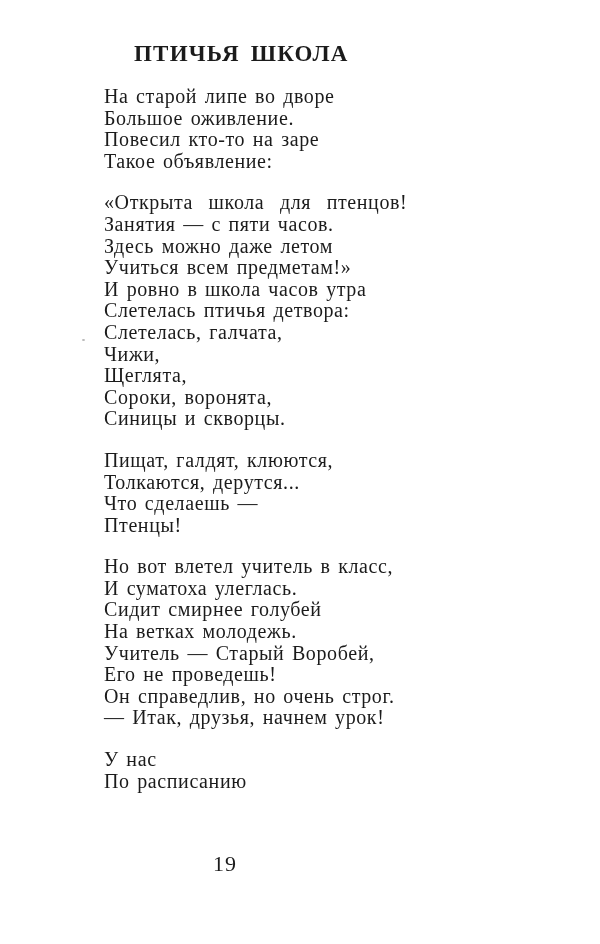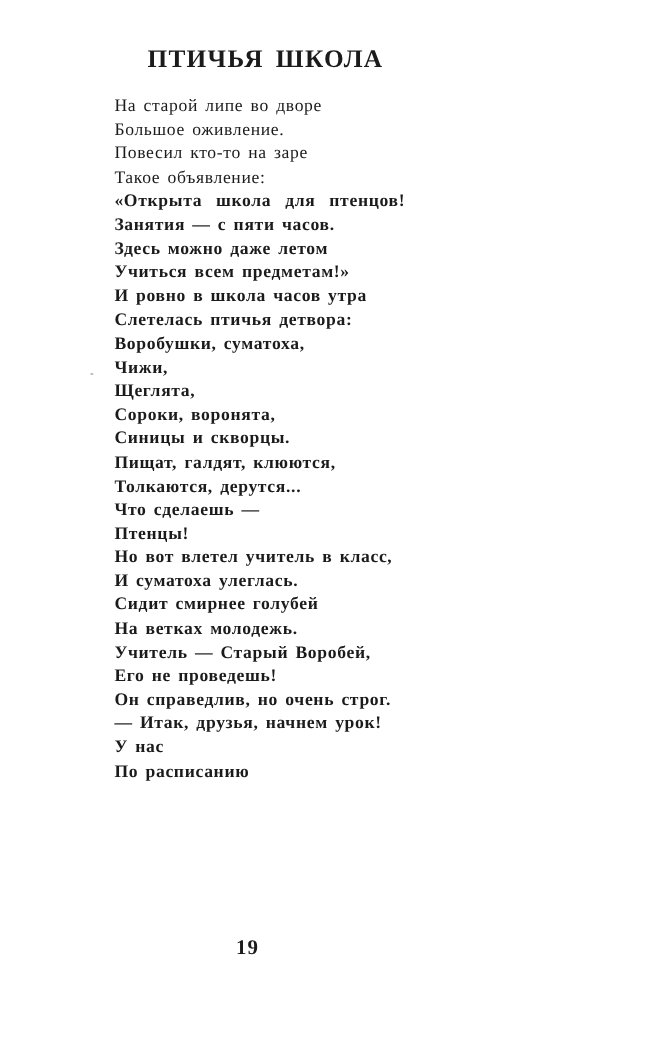"На старой липе во дворе" .poem-body { font-size: 16px -> 20px }
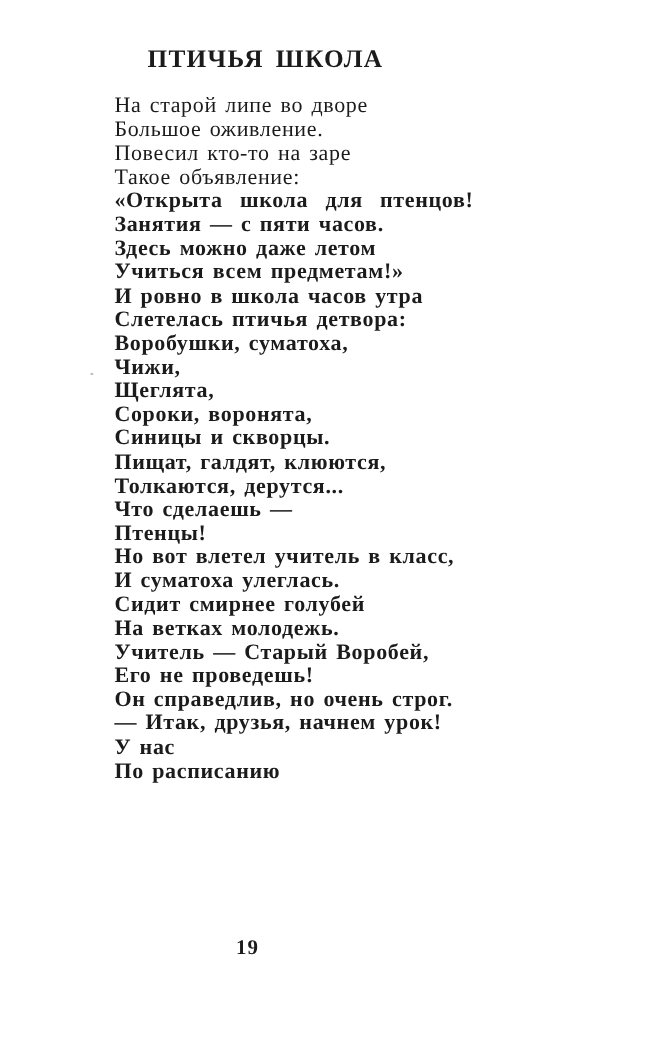"«Открыта школа для птенцов!" .stanza + .stanza { font-weight: bold -> none; margin-top: none -> 20px }
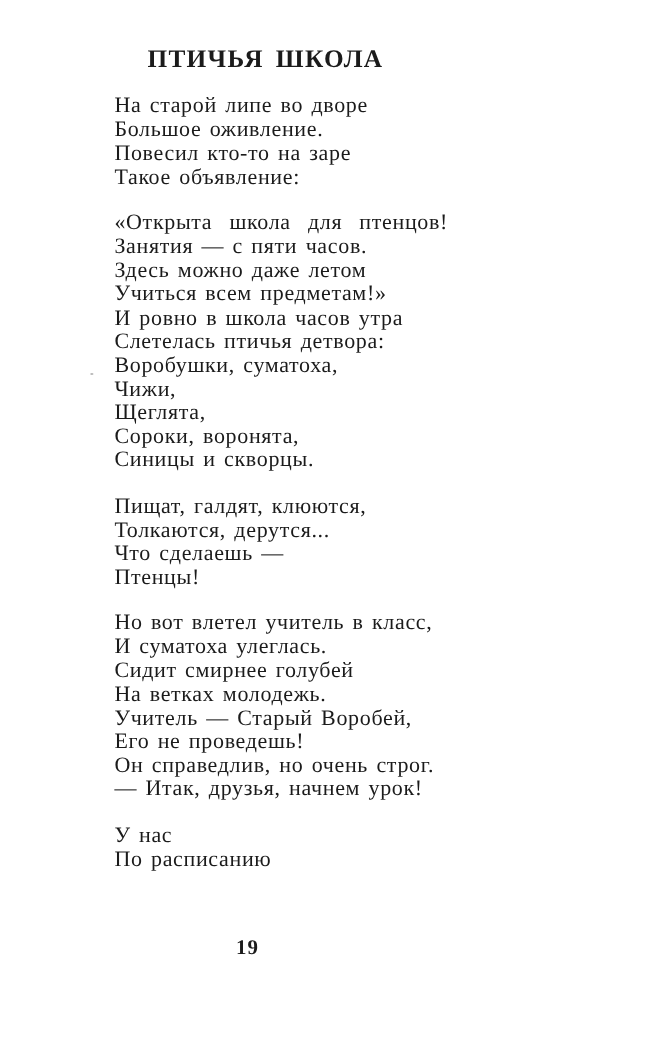"Воробушки, суматоха," div.poem-line { text: Воробушки, суматоха -> Слетелась, галчата }
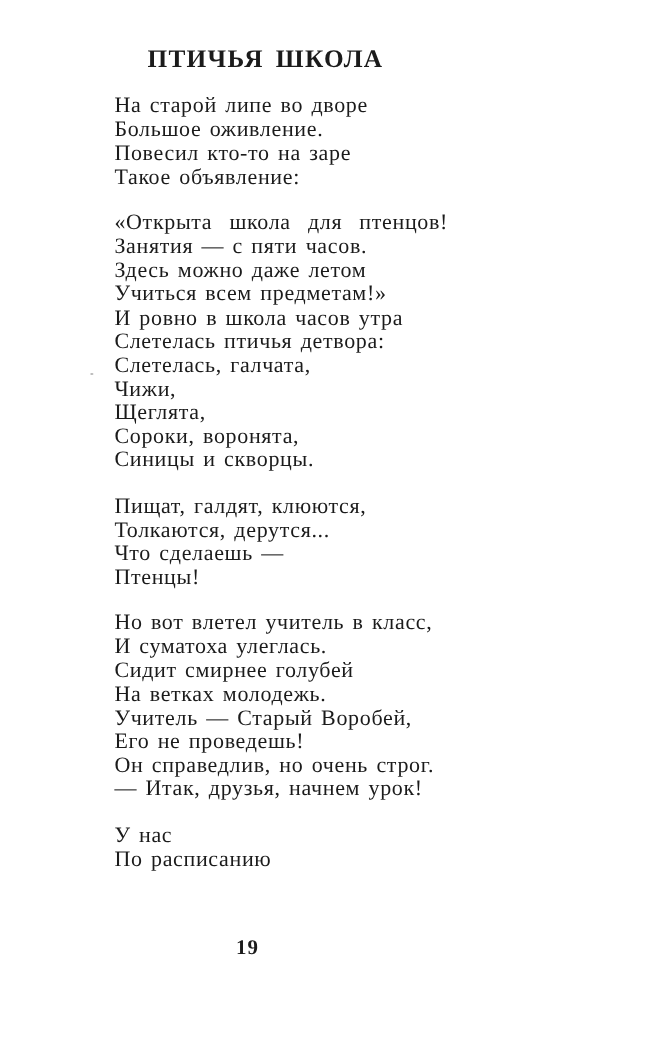"19" .page-number { font-size: 19px -> 22px; font-weight: bold -> none }
